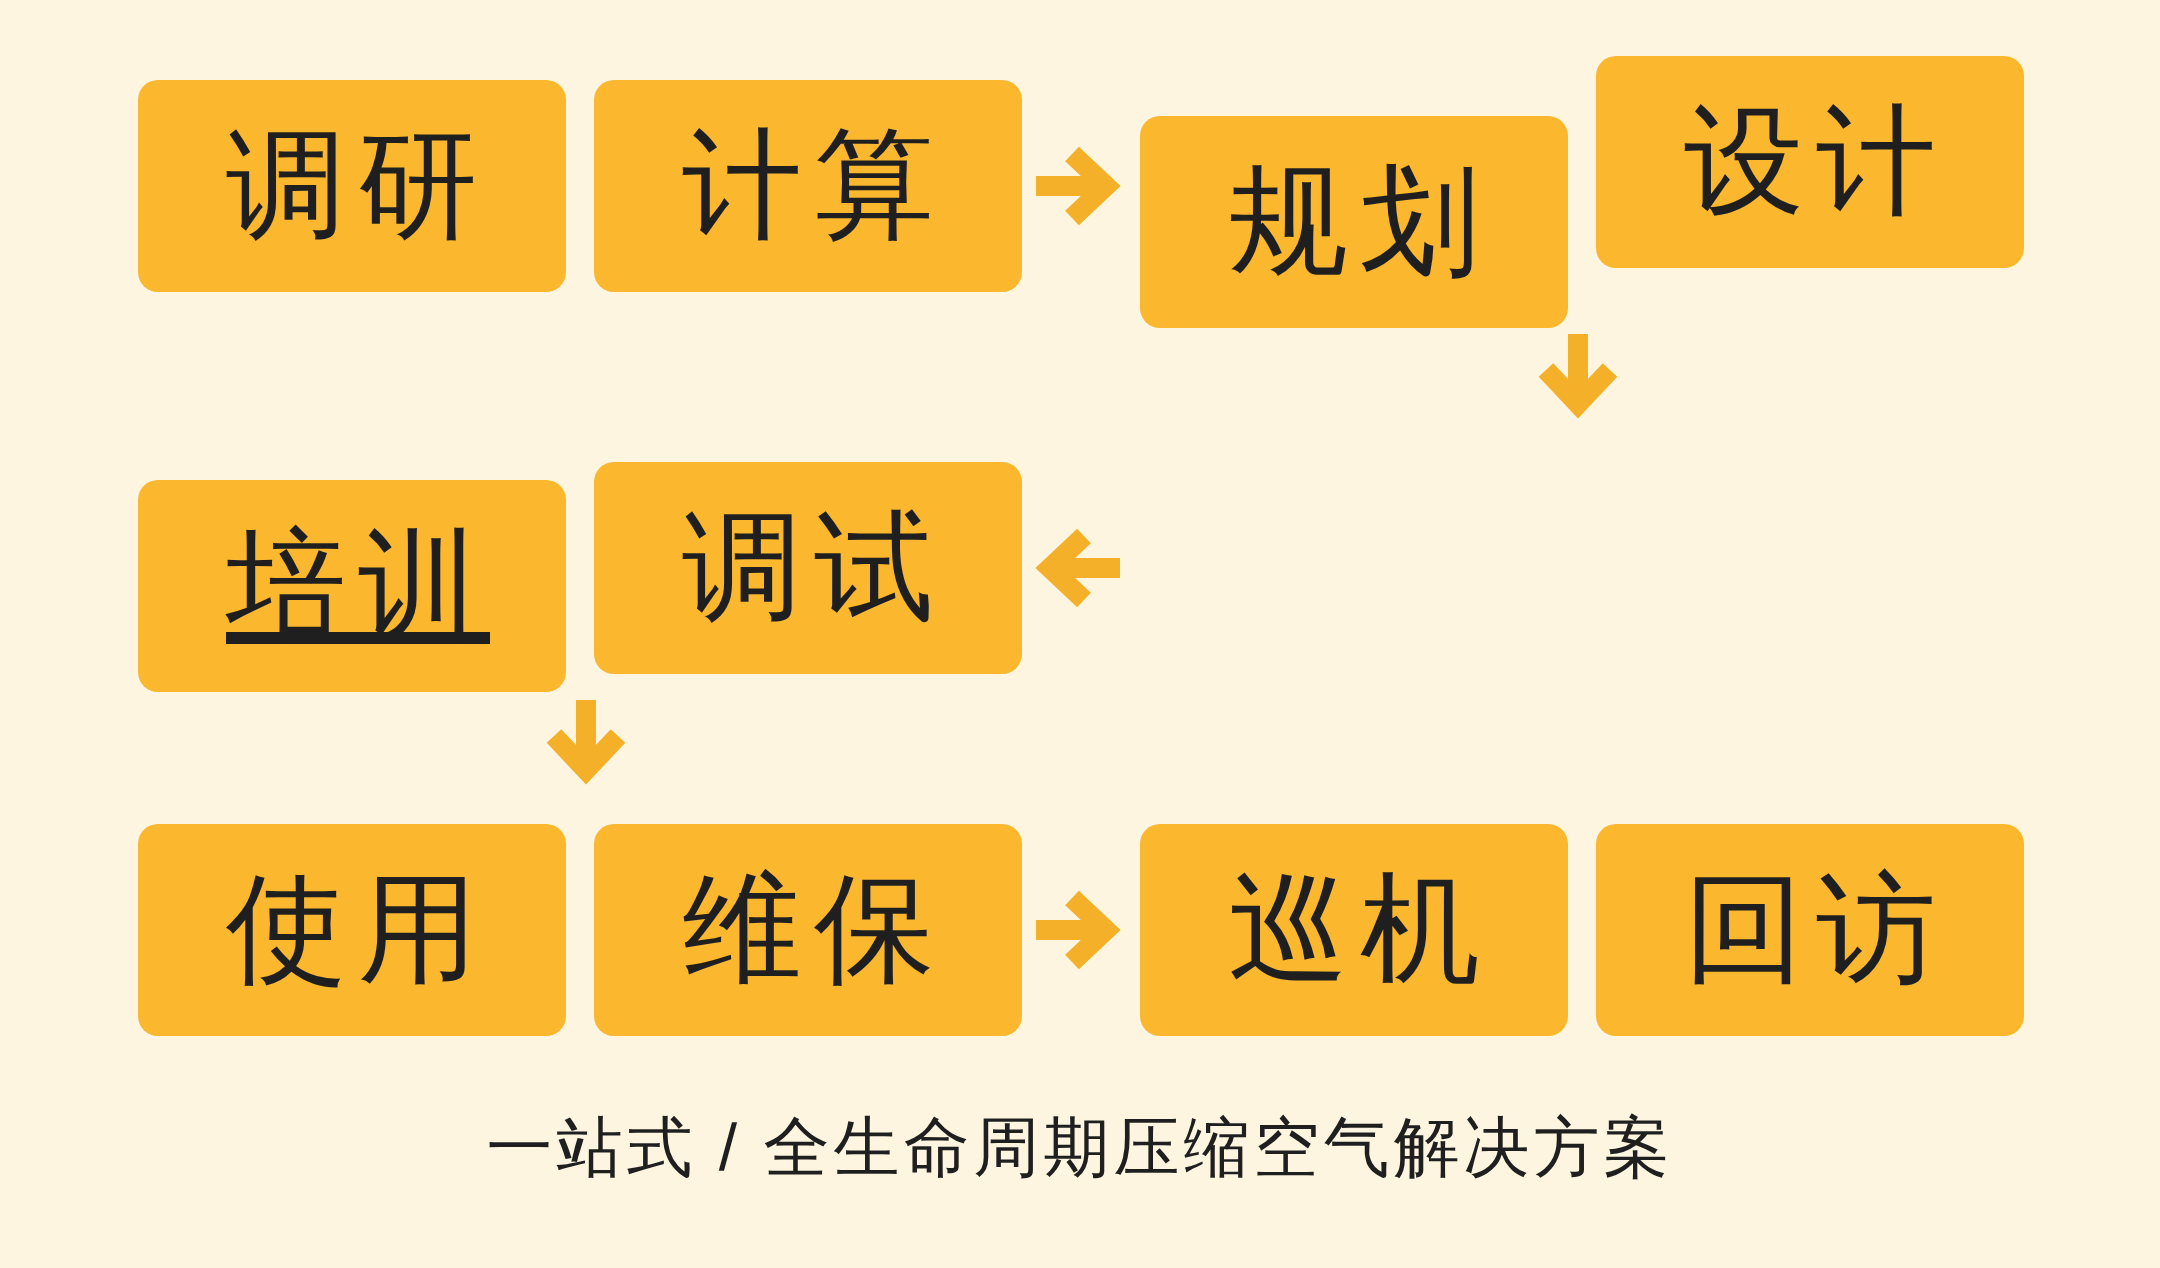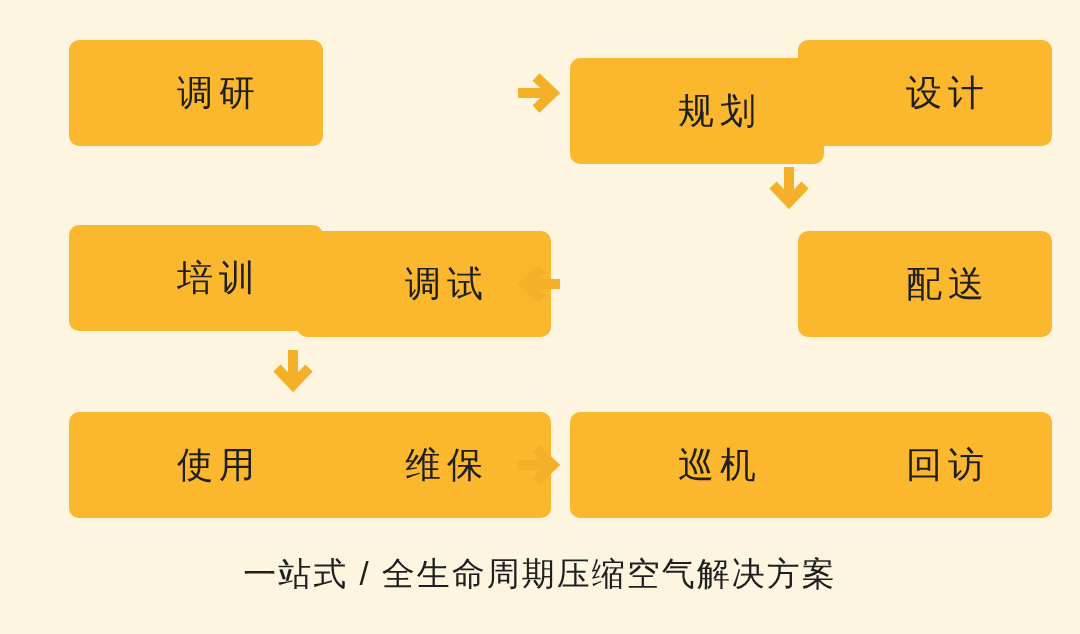"调研" .step-box { font-size: 36px -> 60px; padding-left: 40px -> none }
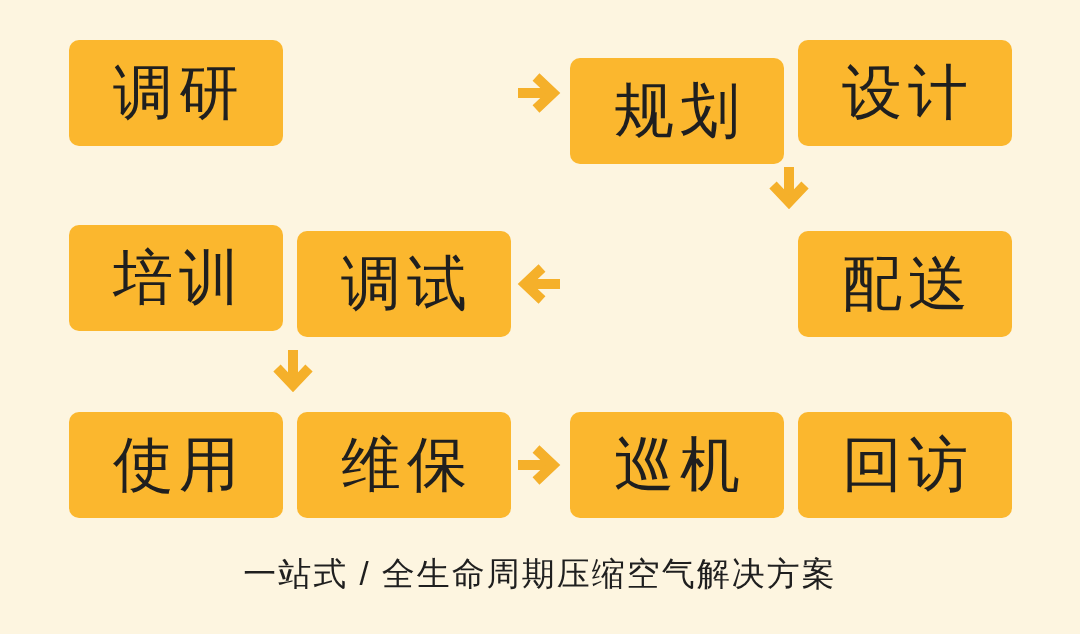"计算" div.step-box { html: none -> <div>计算</div> }
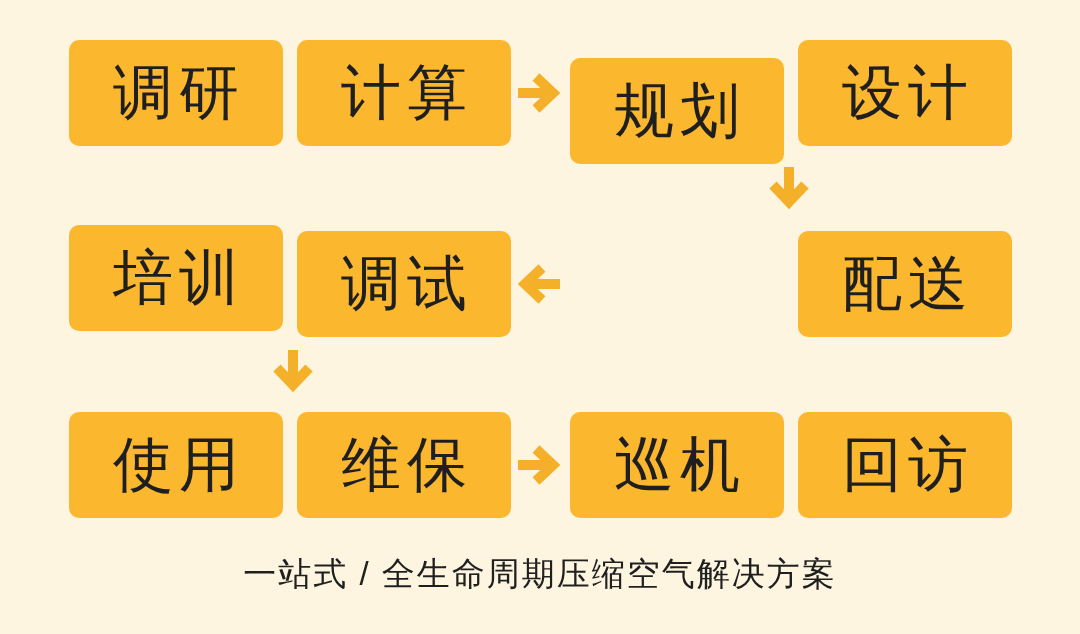"设计" div.step-box { top: 40px -> 28px }
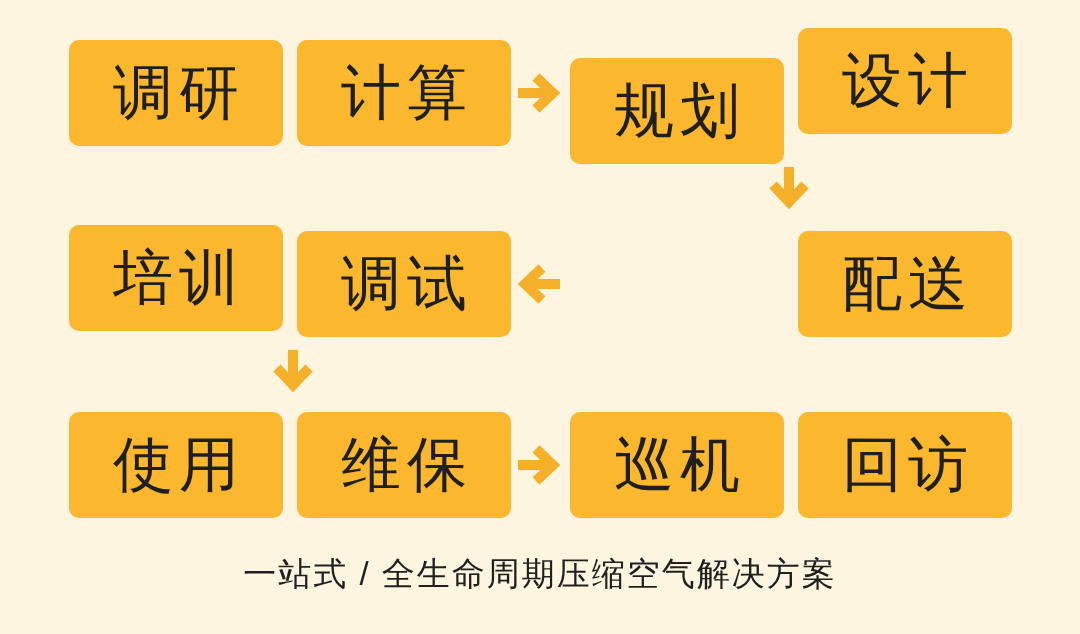"培训" div.step-box { text-decoration: none -> underline; top: 225px -> 240px }
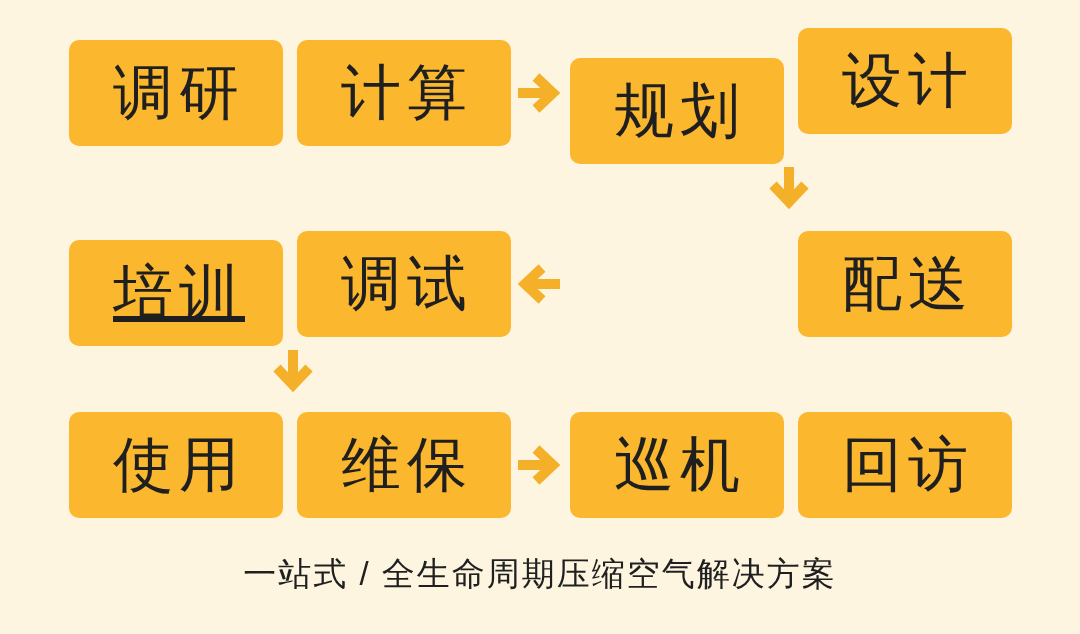"配送" div.step-box { html: <div>配送</div> -> none }
